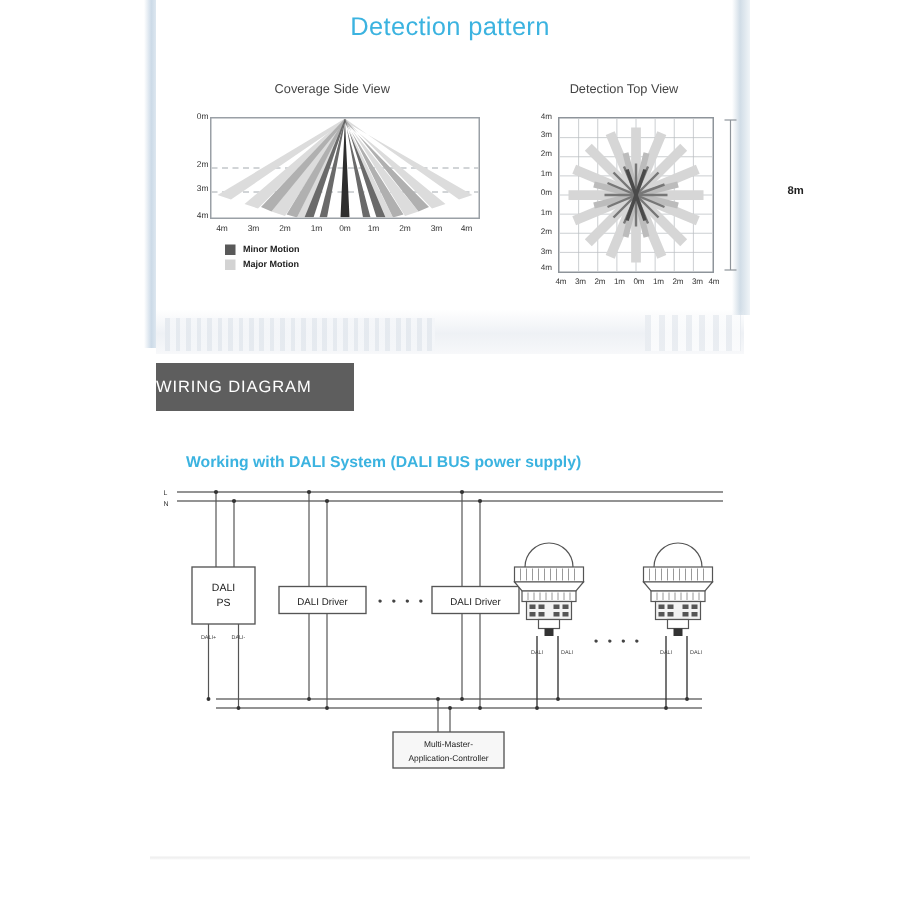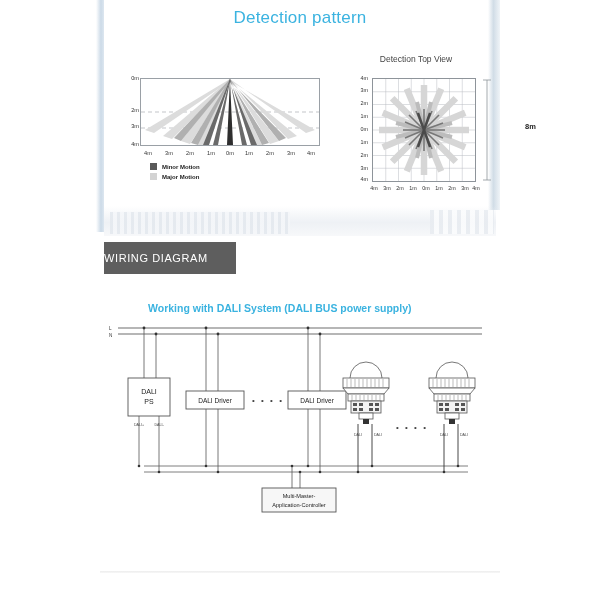"Coverage Side View" div.chart-caption { html: none -> <div>Coverage Side View</div> }
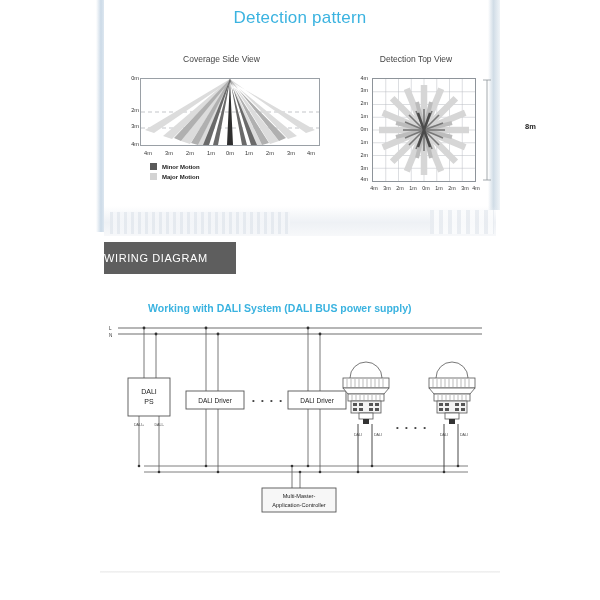"Working with DALI System (DALI" #wiring-title { margin-left: 24px -> none }
